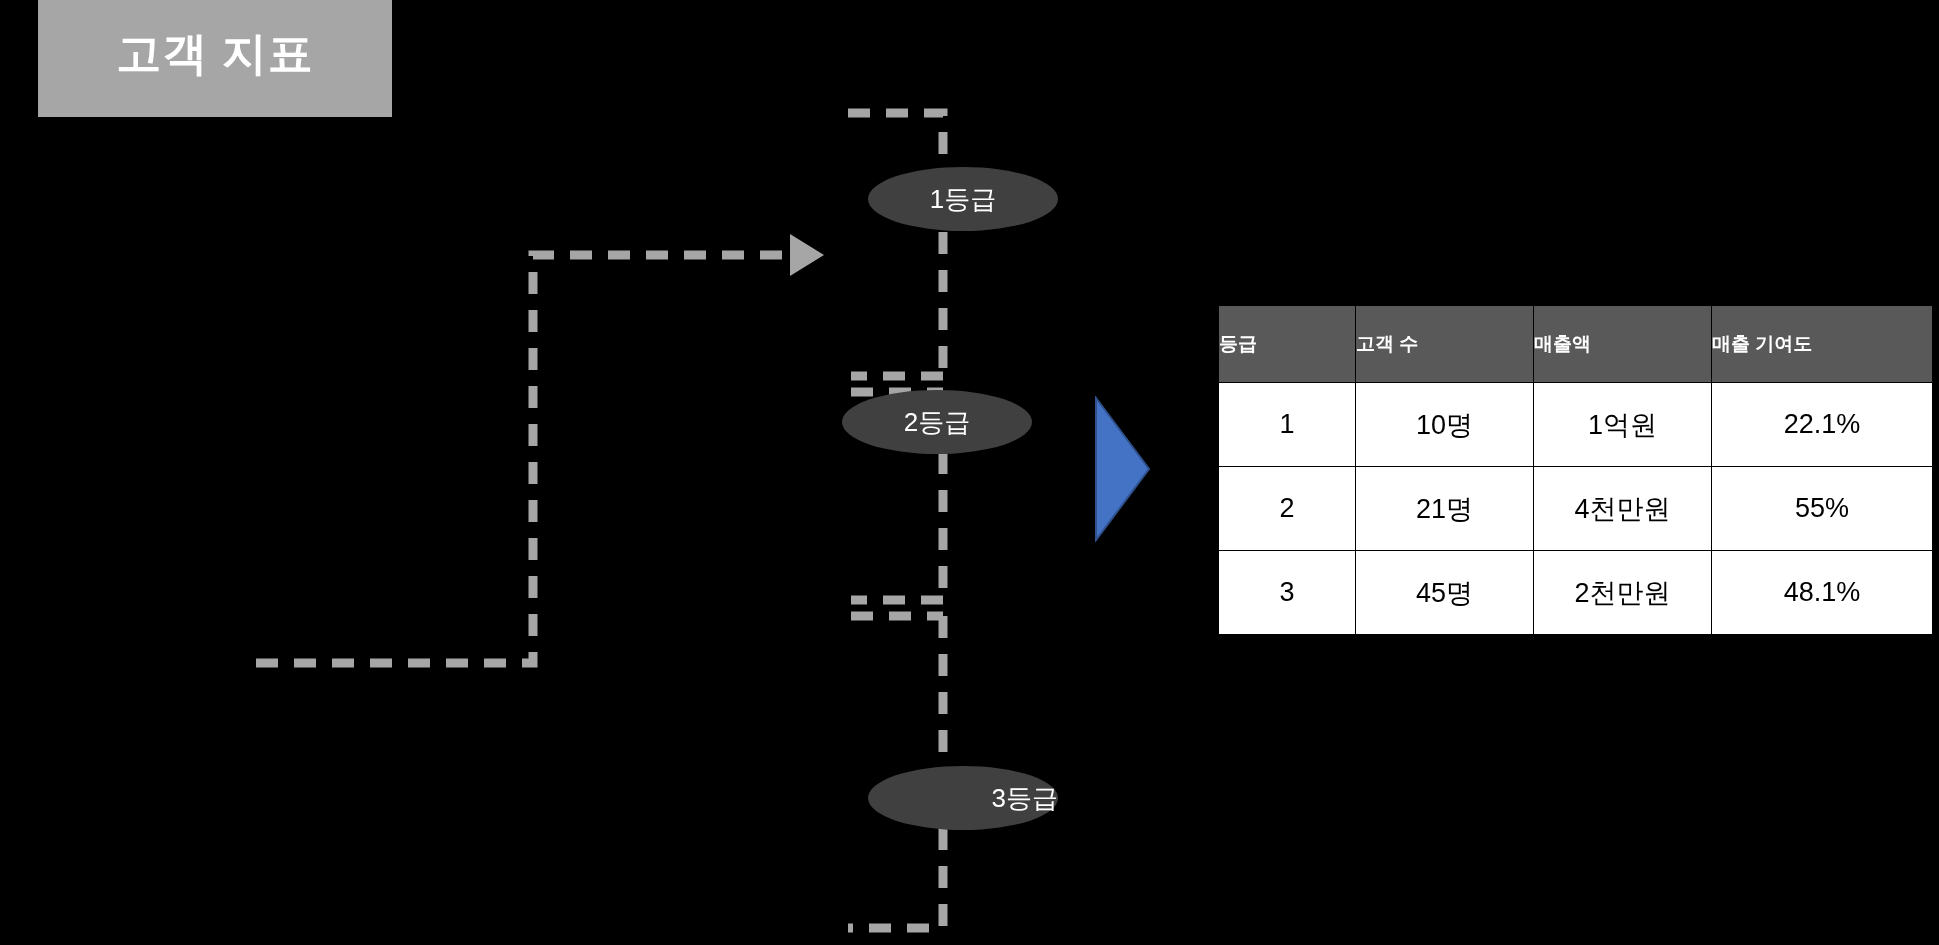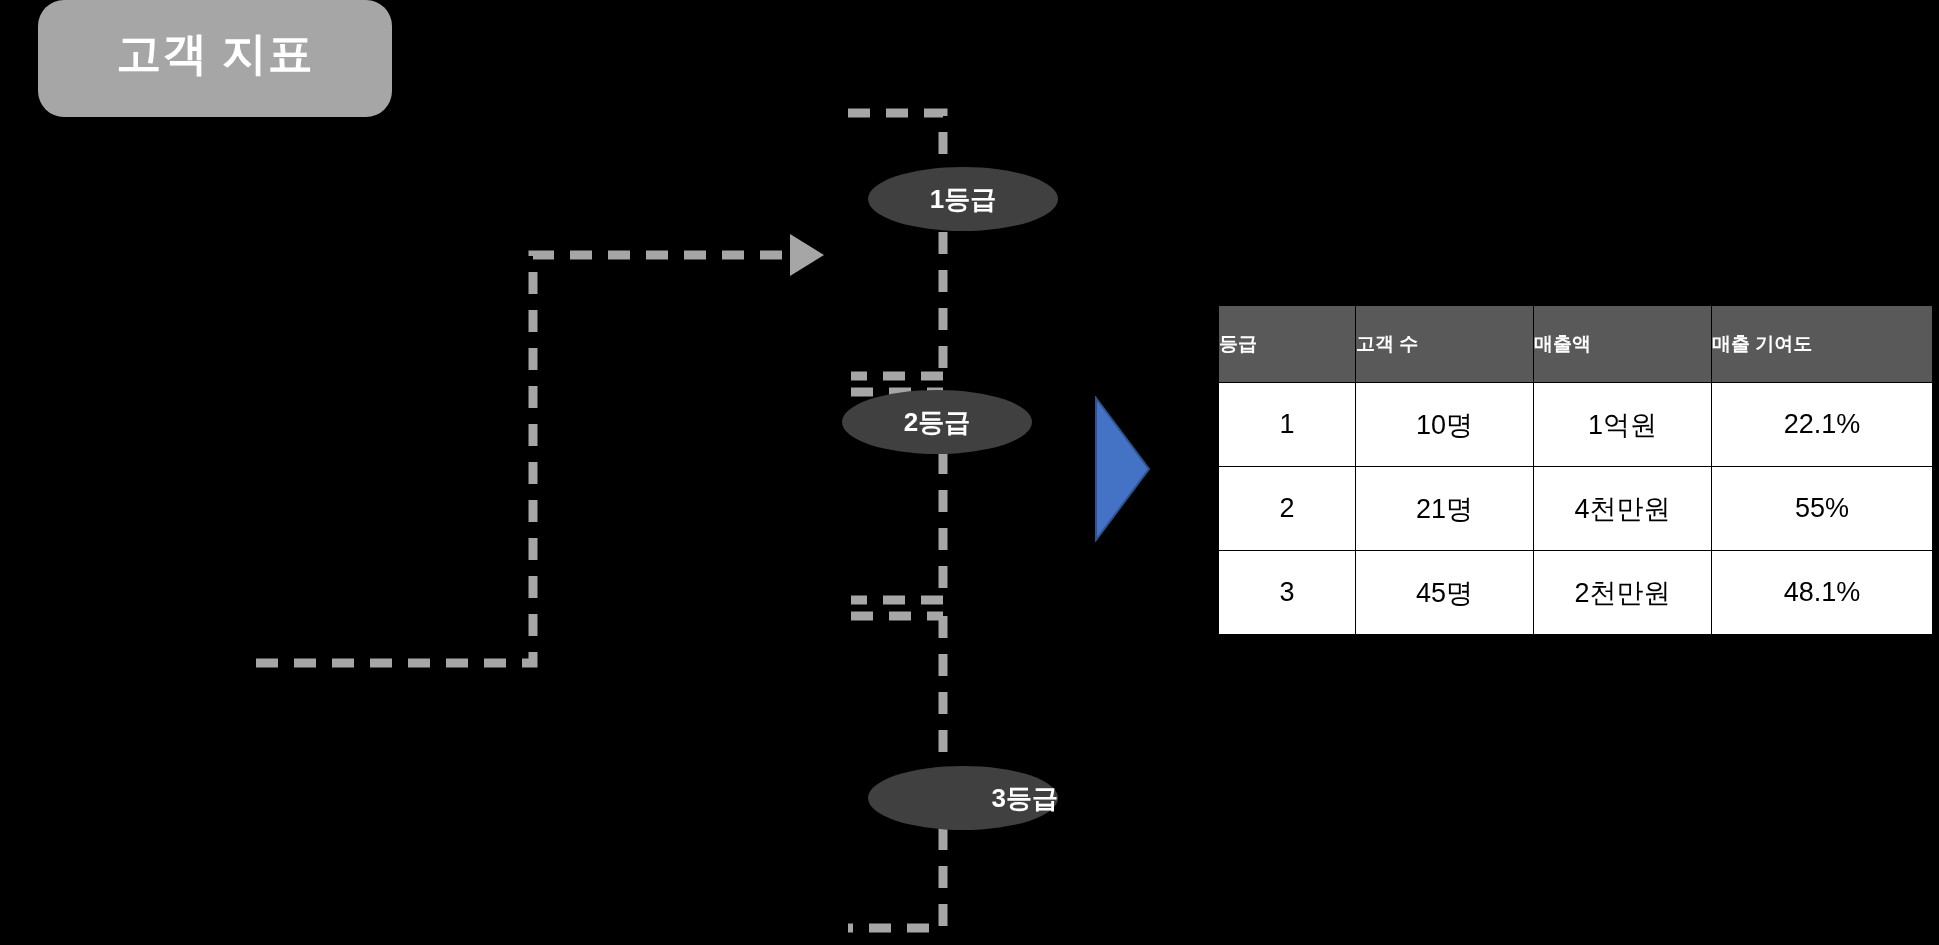"고객 지표" #title-banner { border-radius: 26px -> none }
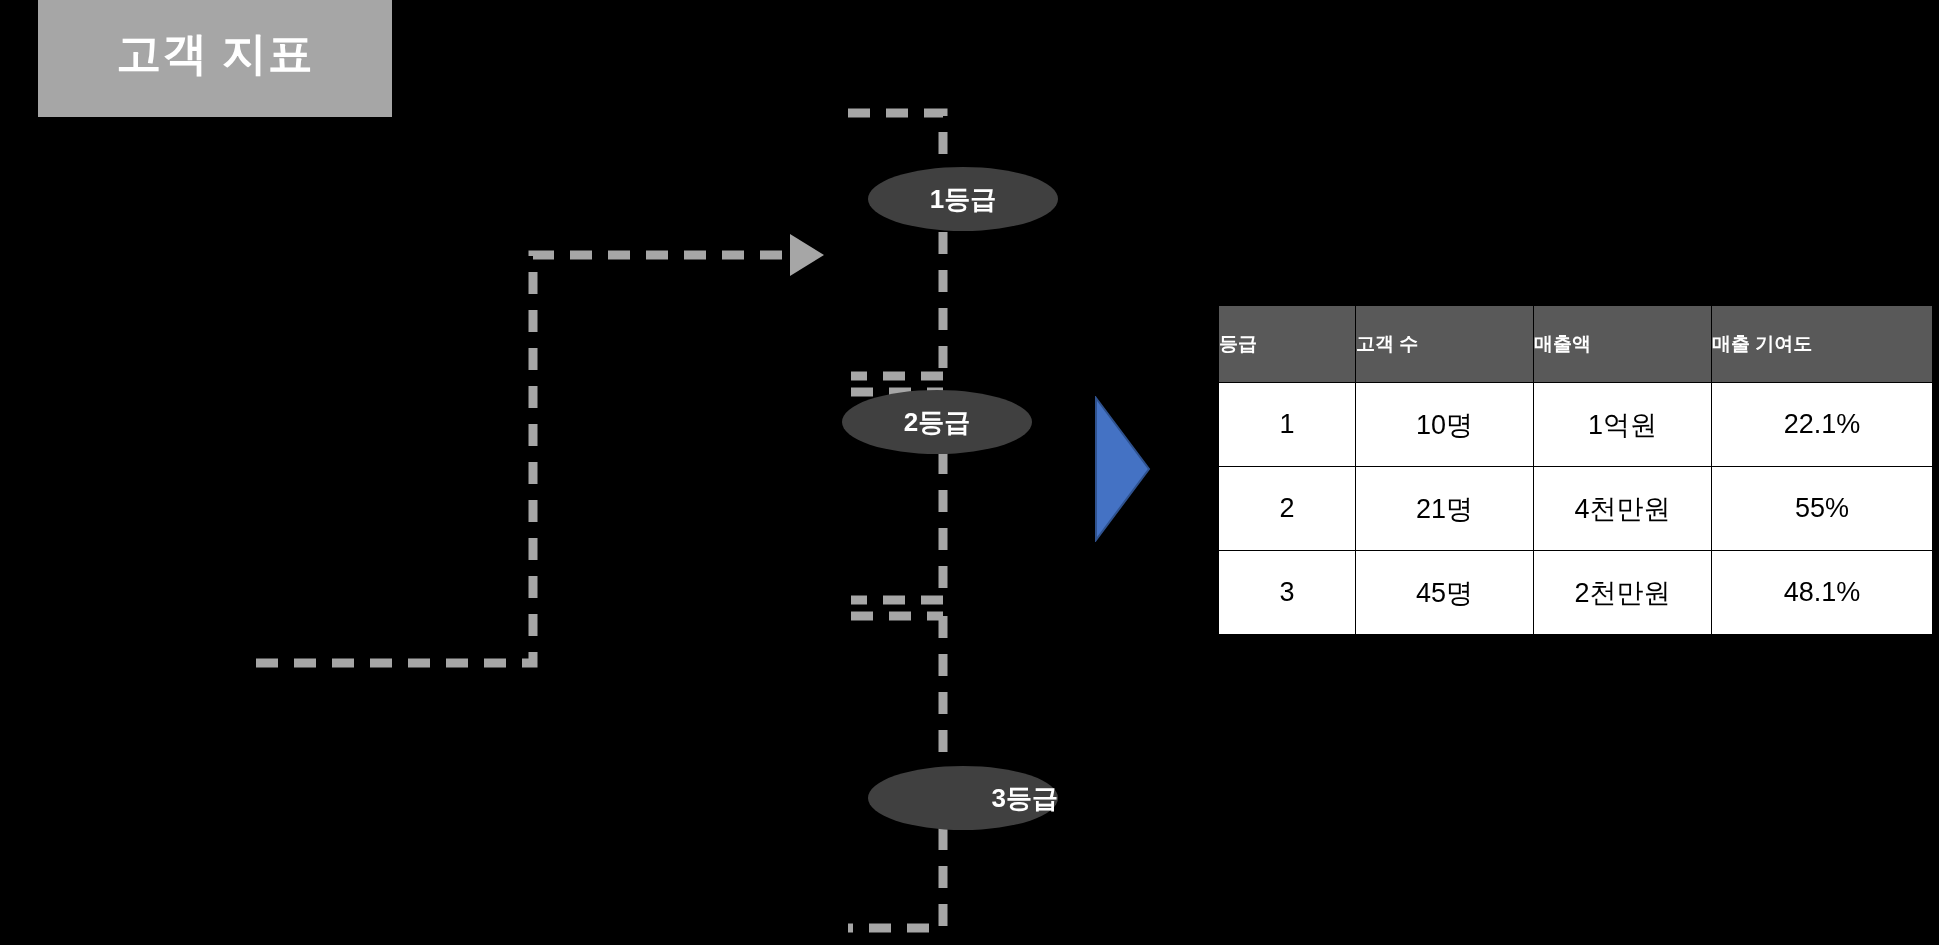"1등급" .grade-label { font-weight: bold -> none }
